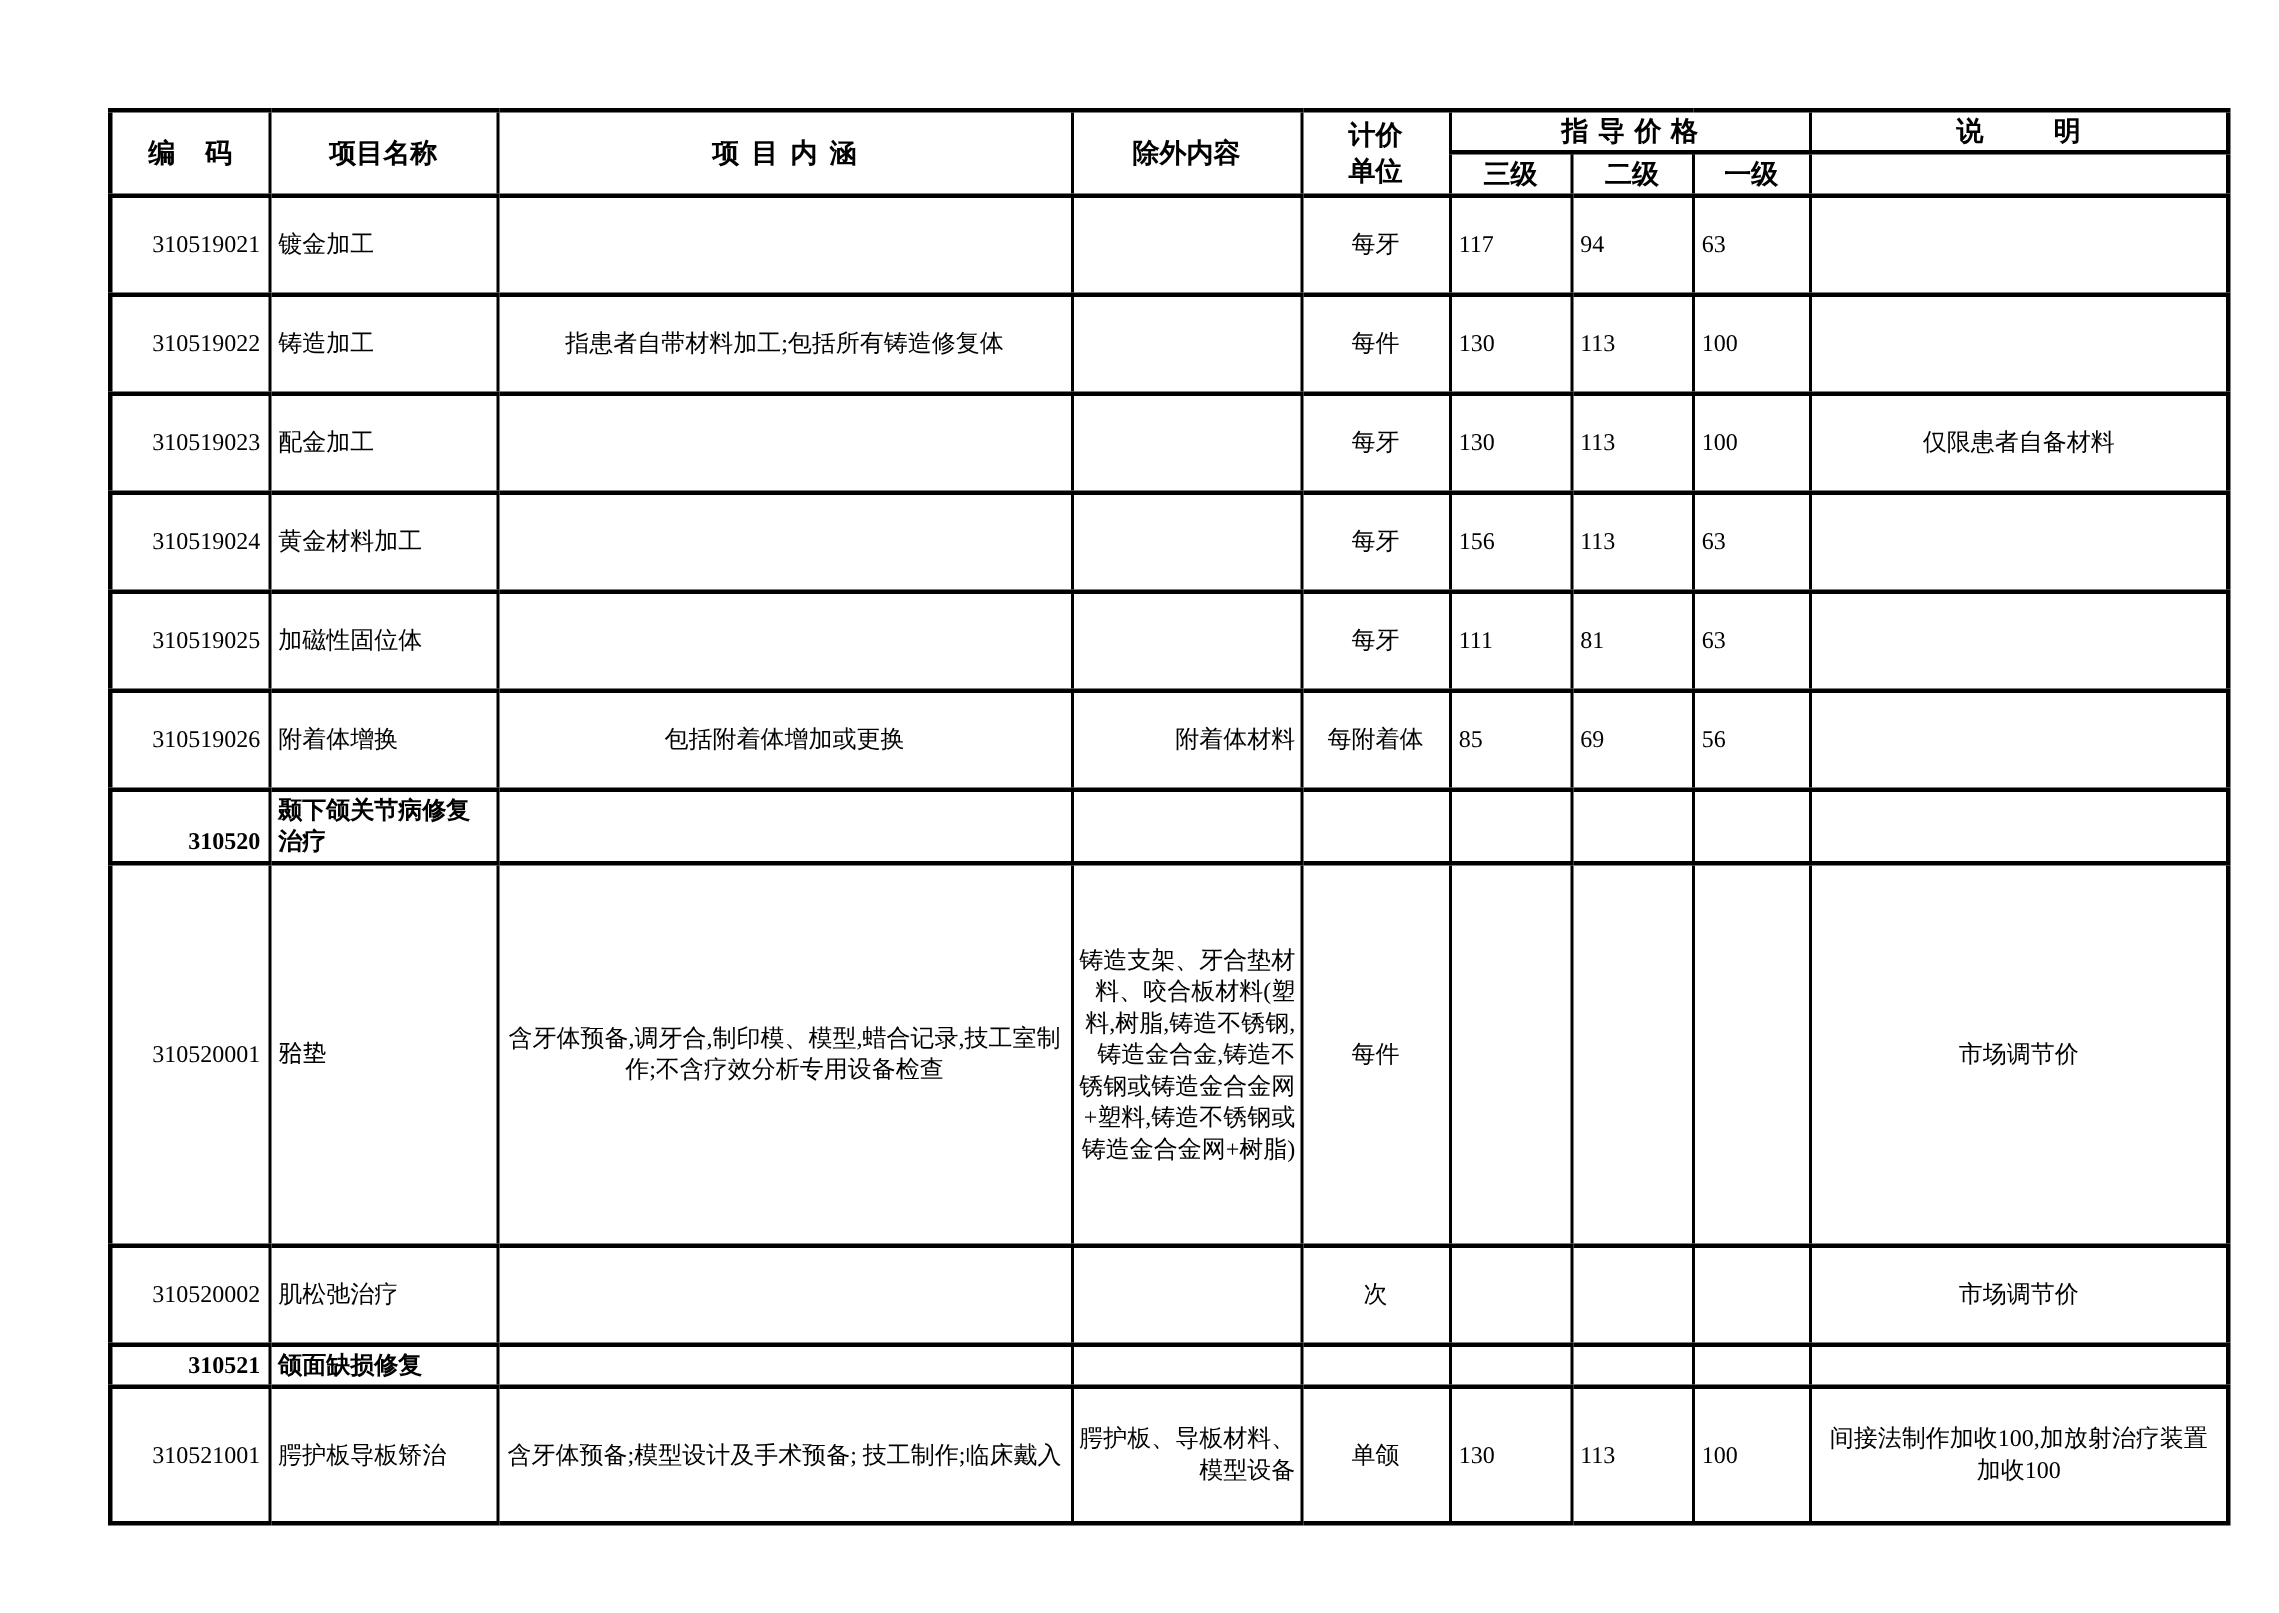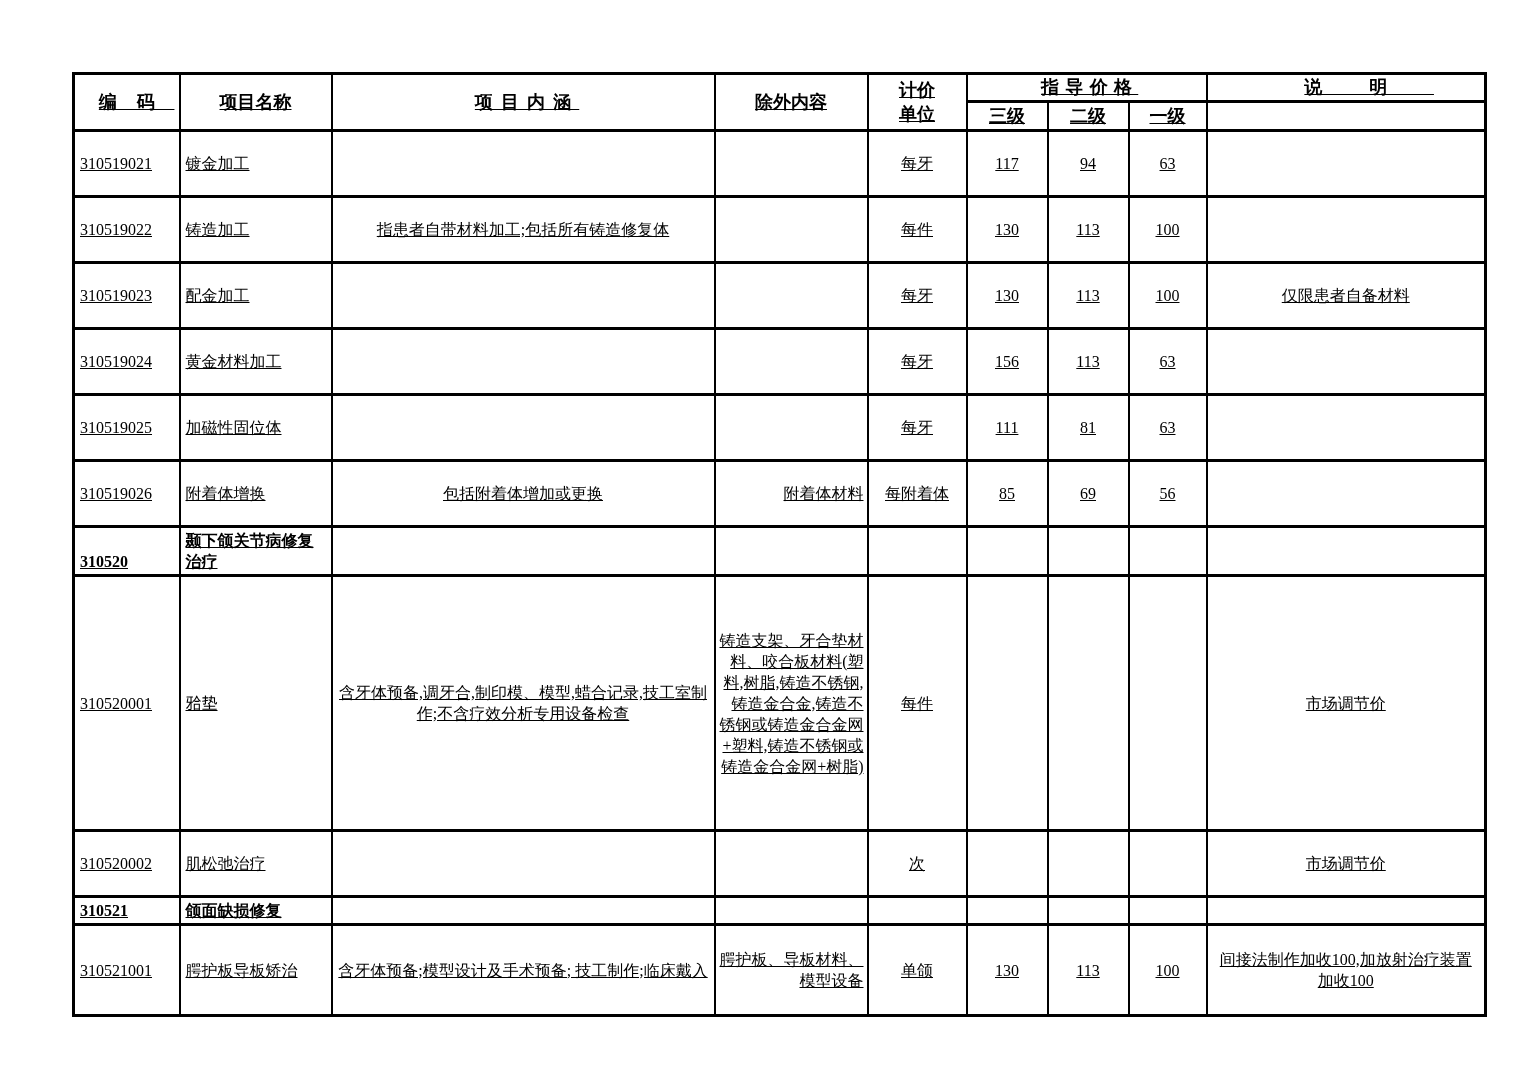"编码" table.price-table { text-decoration: underline -> none }
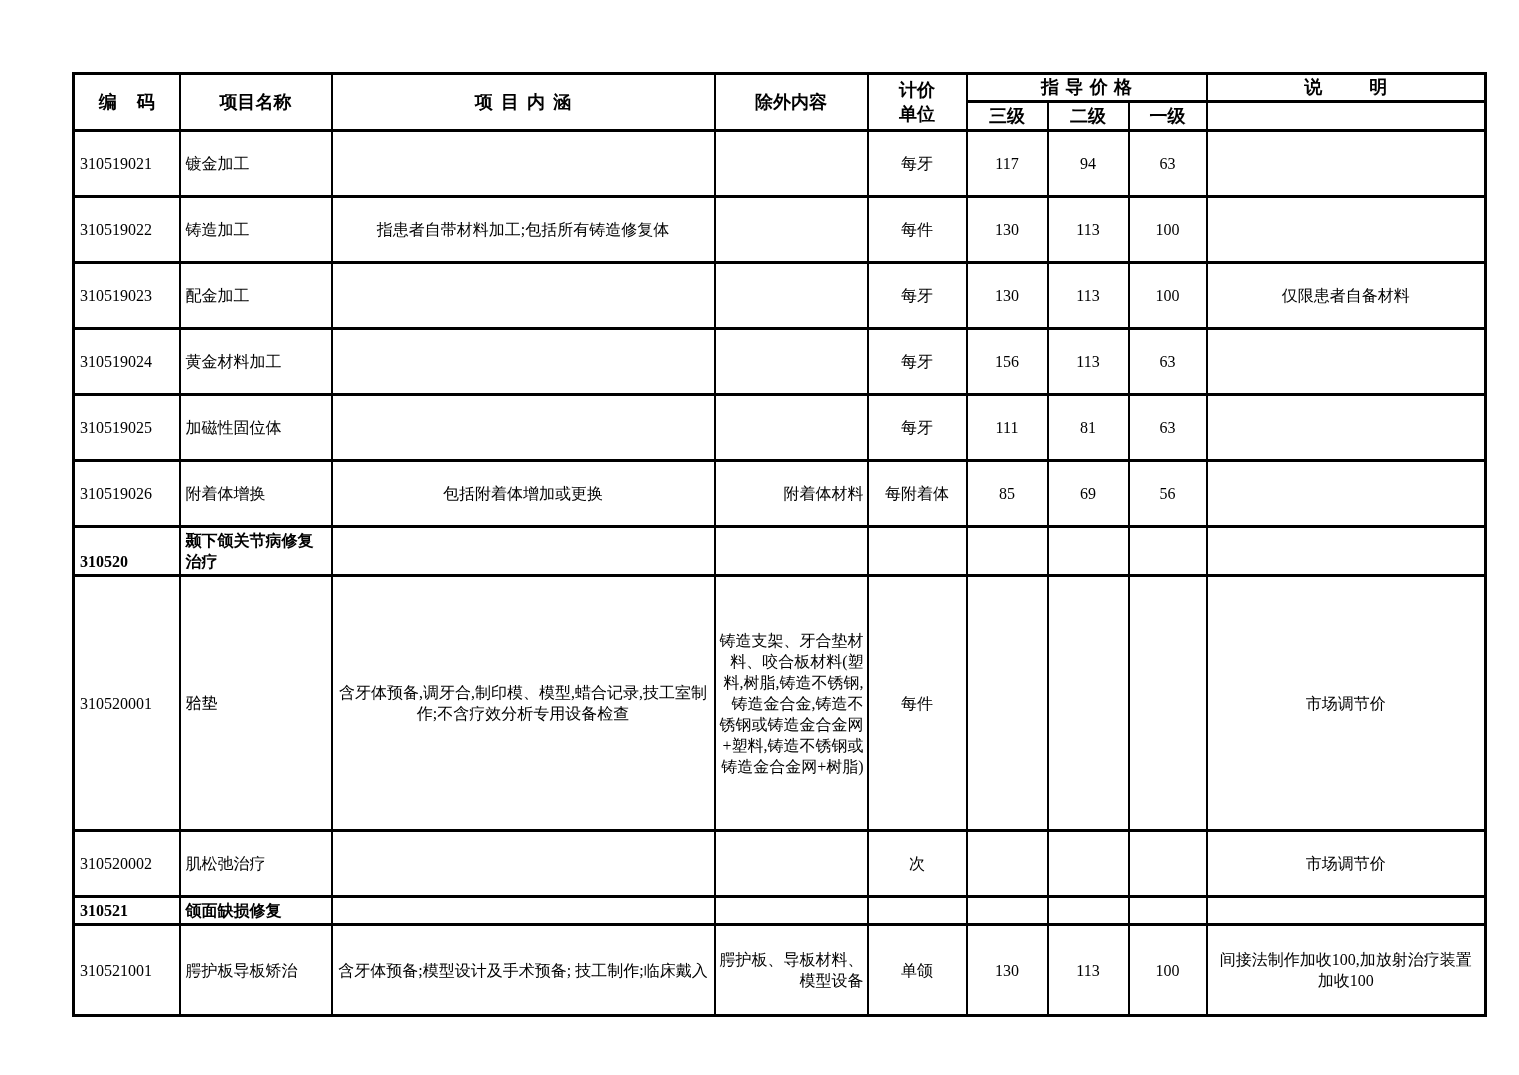"310519021" tbody td.c-code { text-align: left -> right }
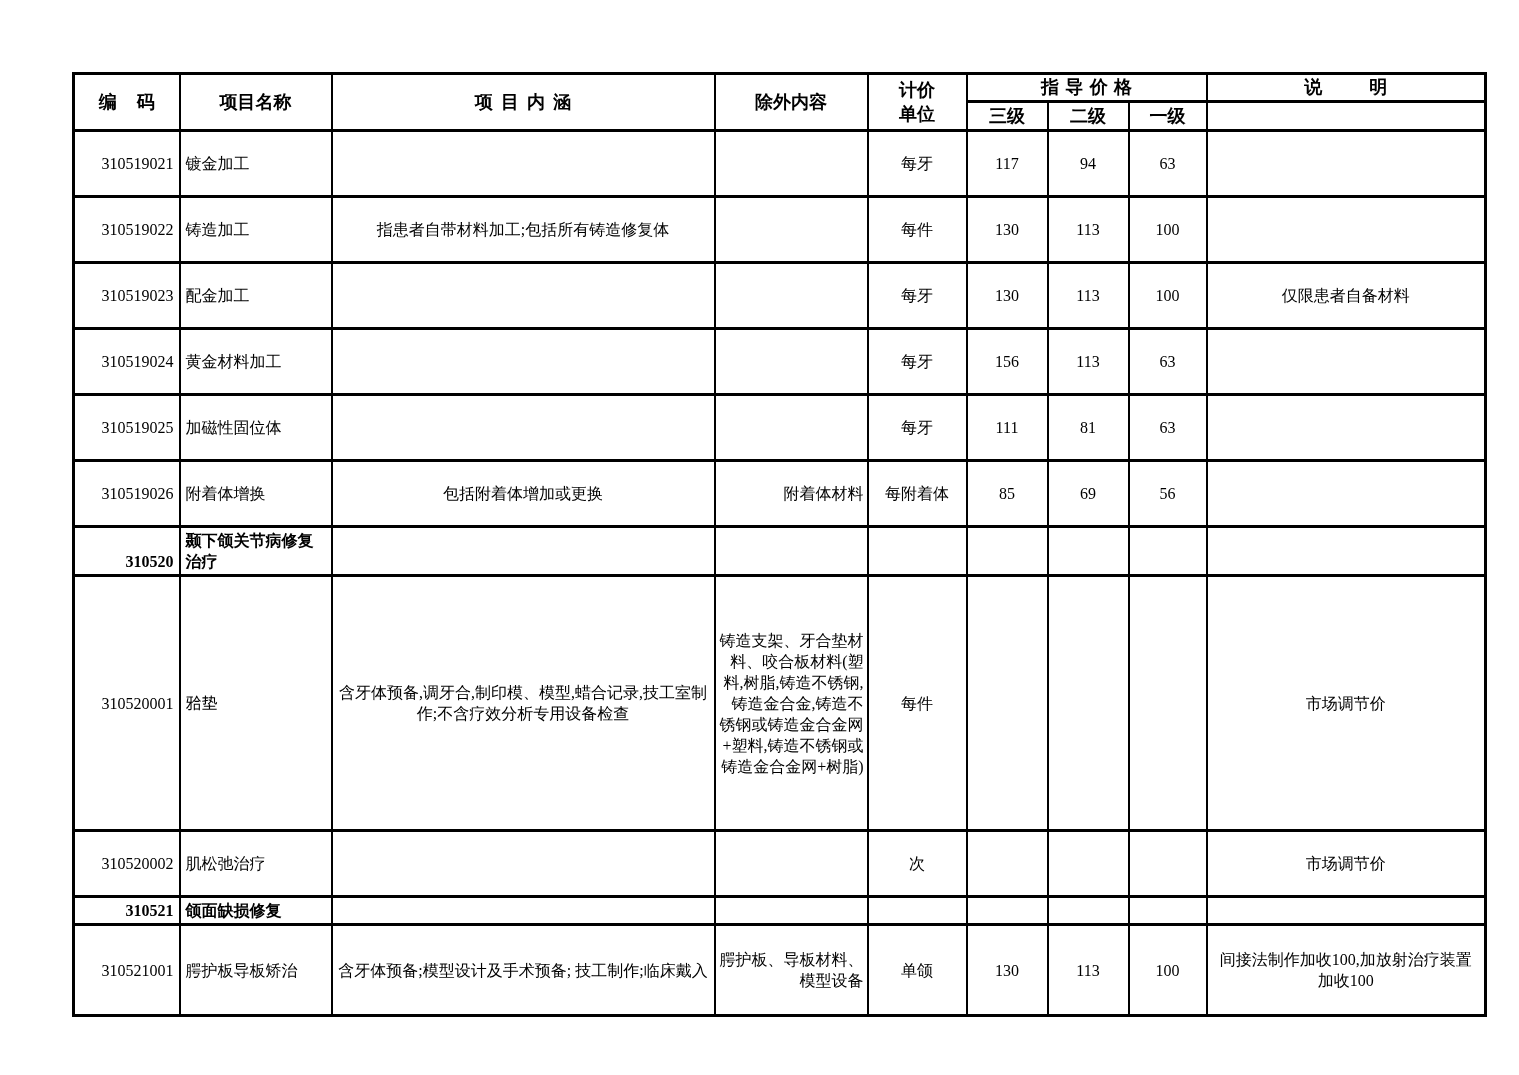"117" tbody td.c-p { text-align: center -> left }
